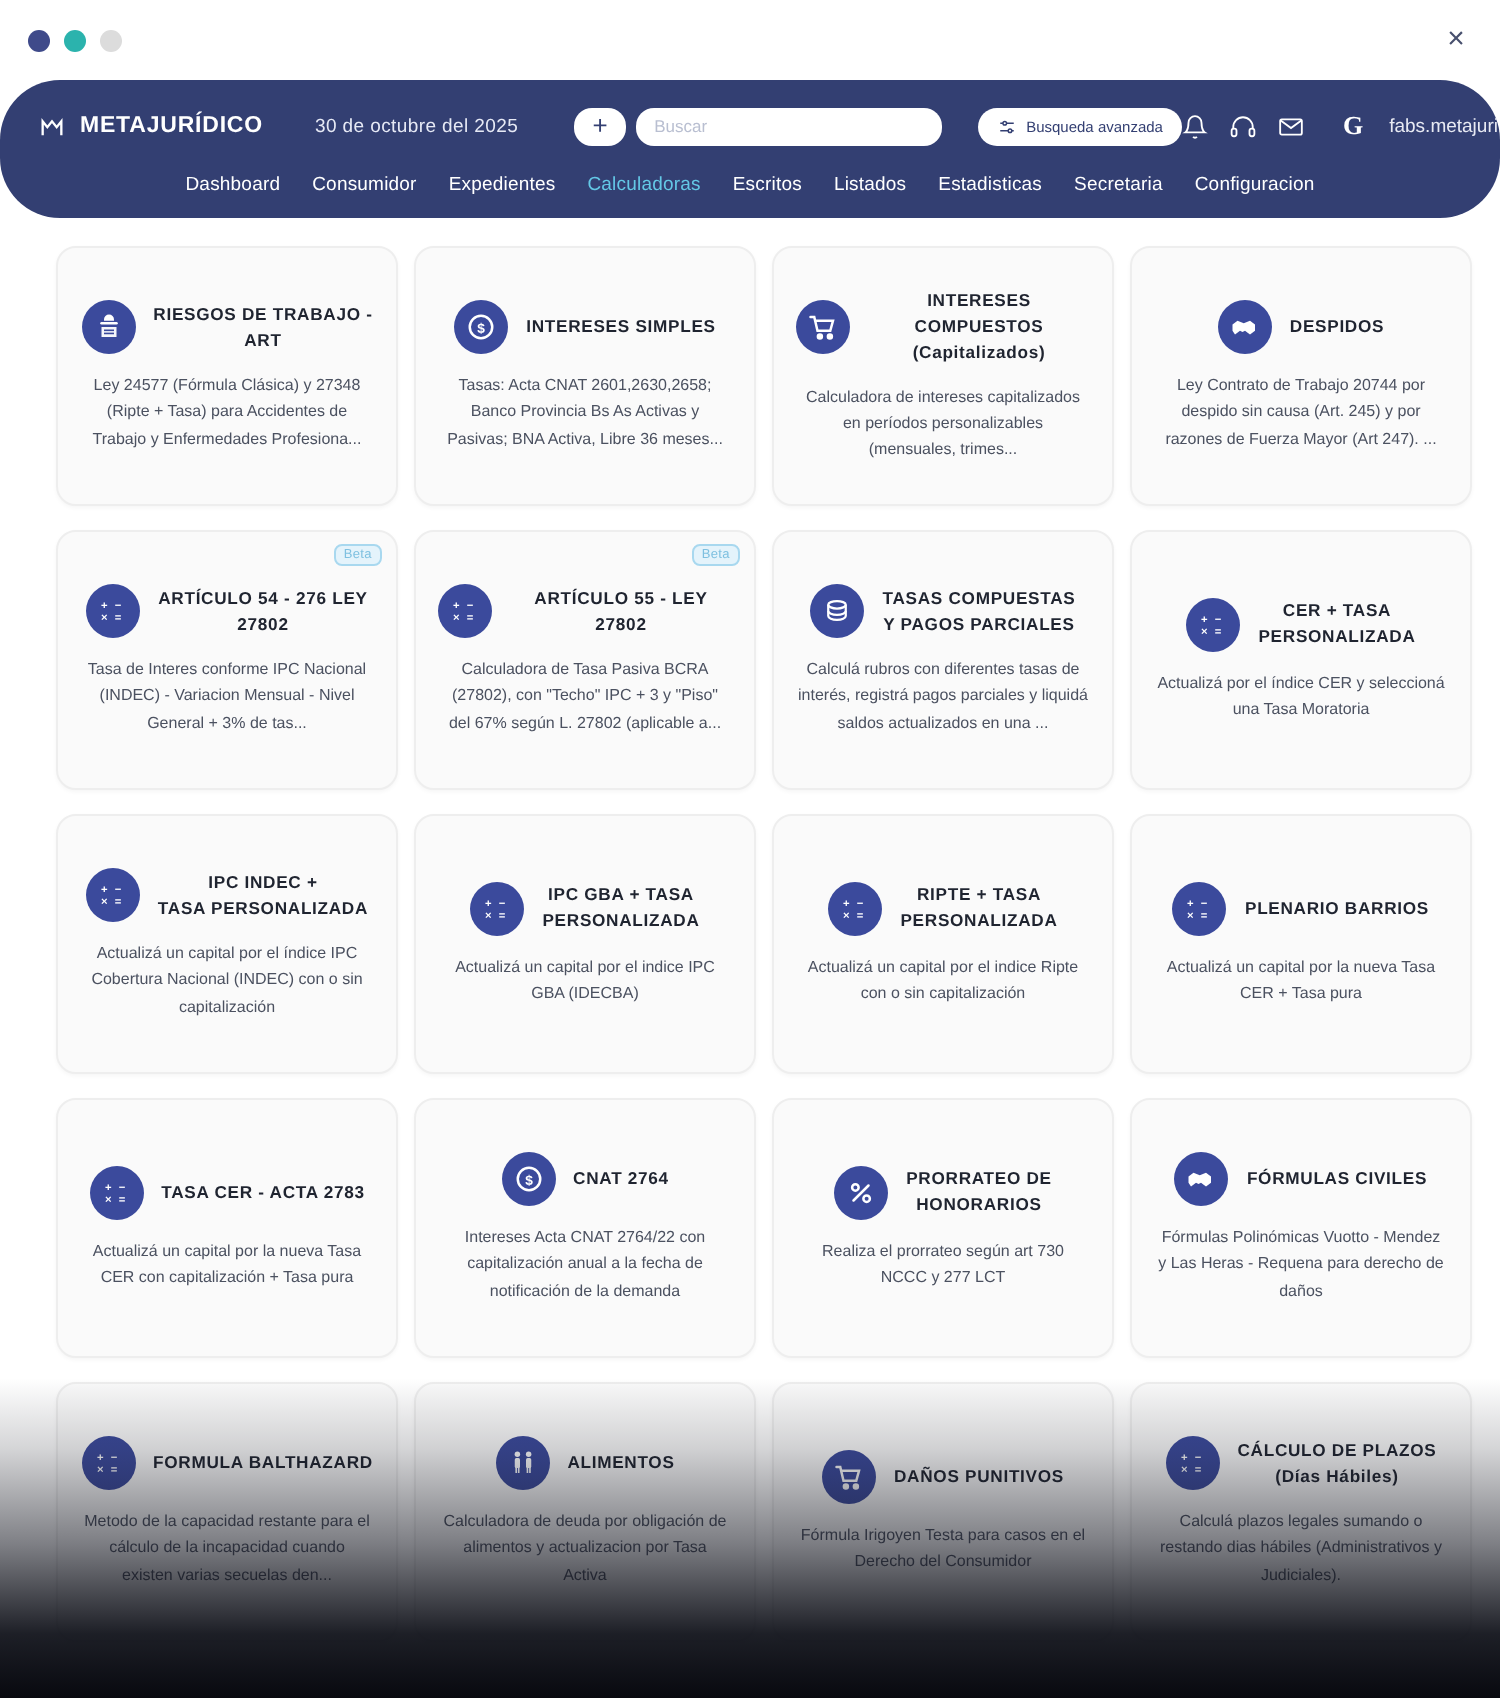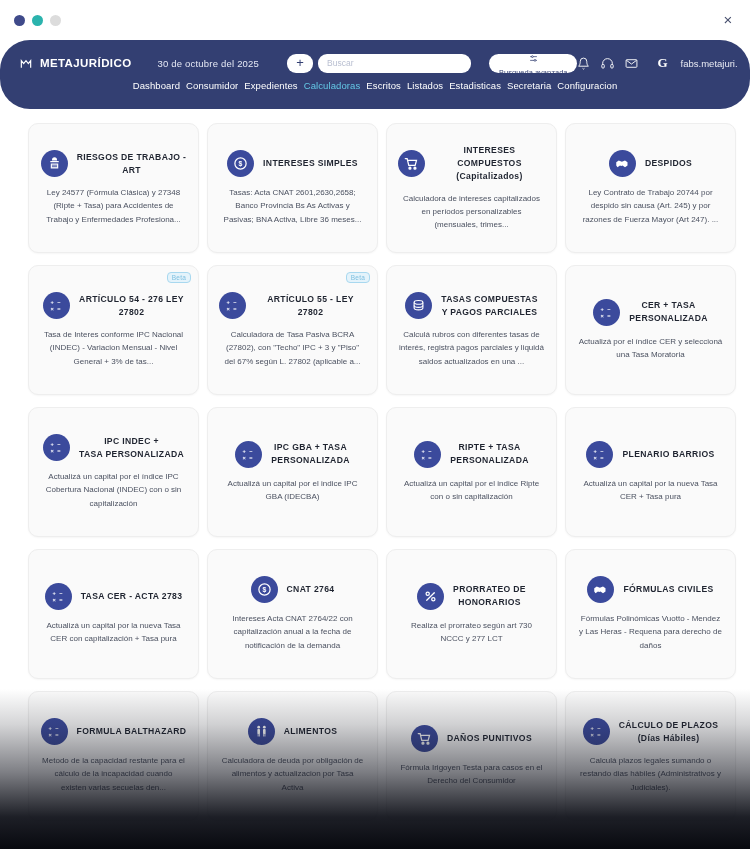"Busqueda avanzada" .adv-btn { flex-direction: column -> none }
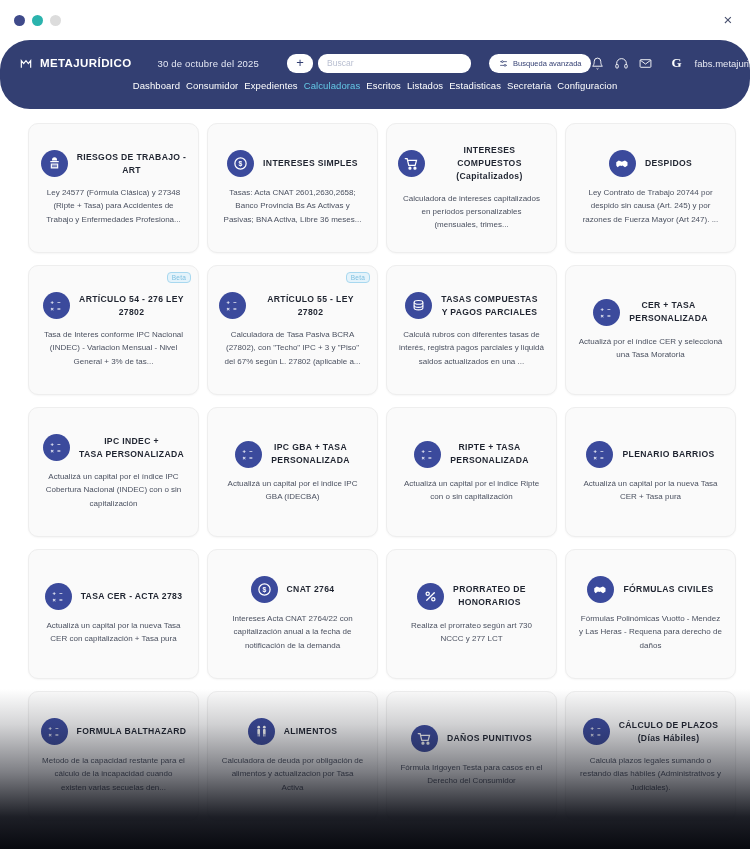"Dashboard" .navbar { align-items: none -> center; gap: 6px -> 16px }
